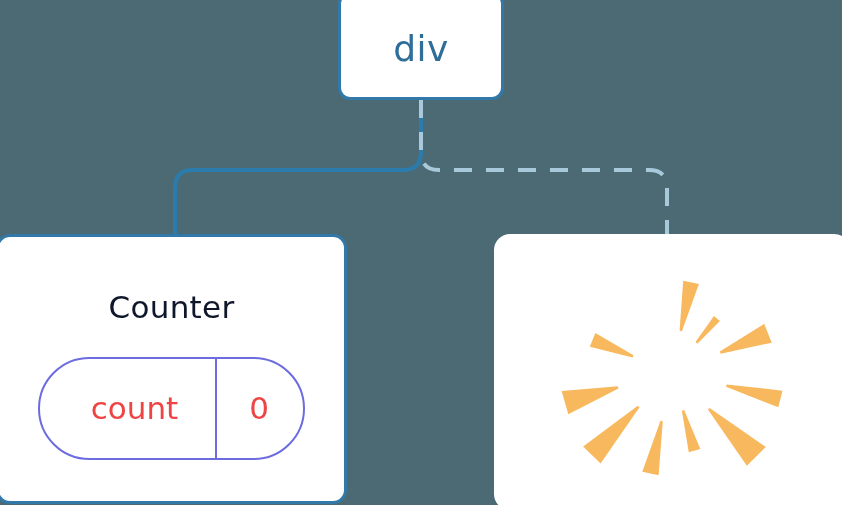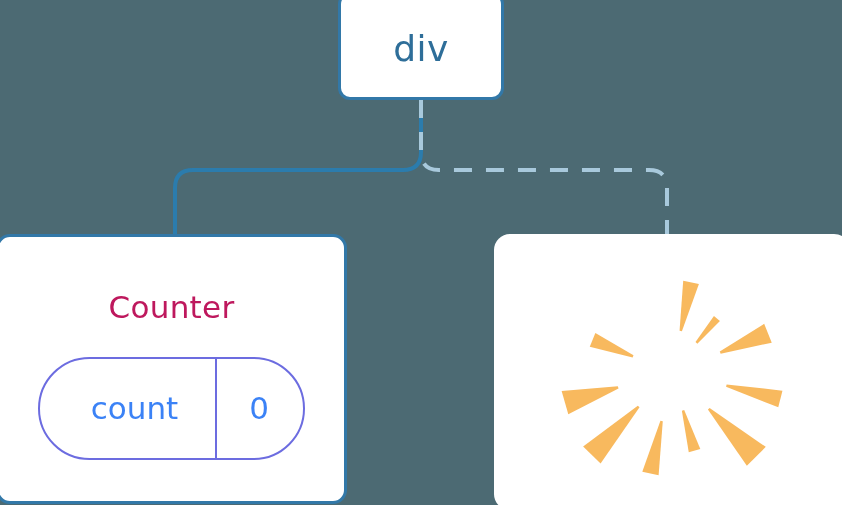"Counter" #counter-node-title { color: #be185d -> #0f172a }
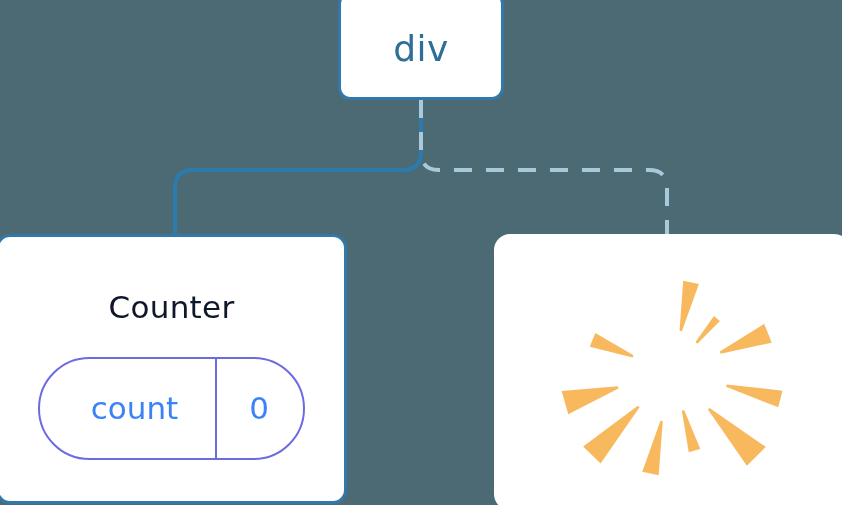"count" .pill-cell { color: #3b82f6 -> #ef4444 }
